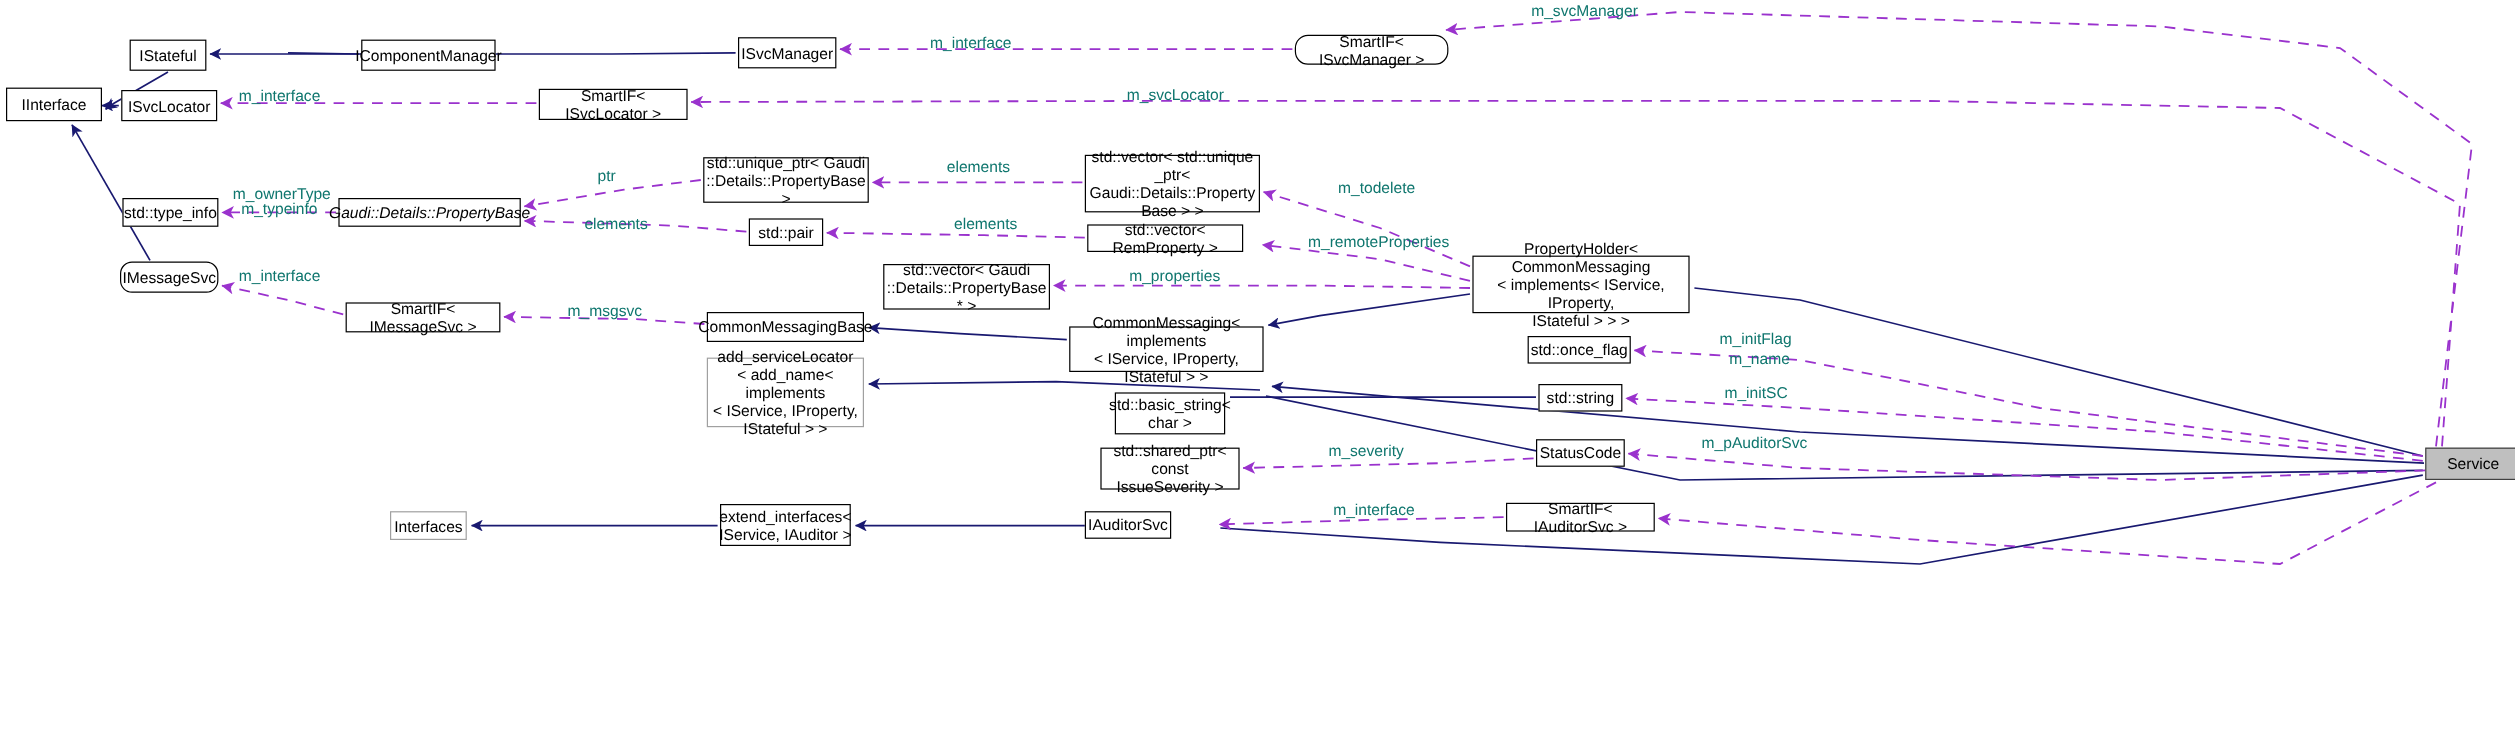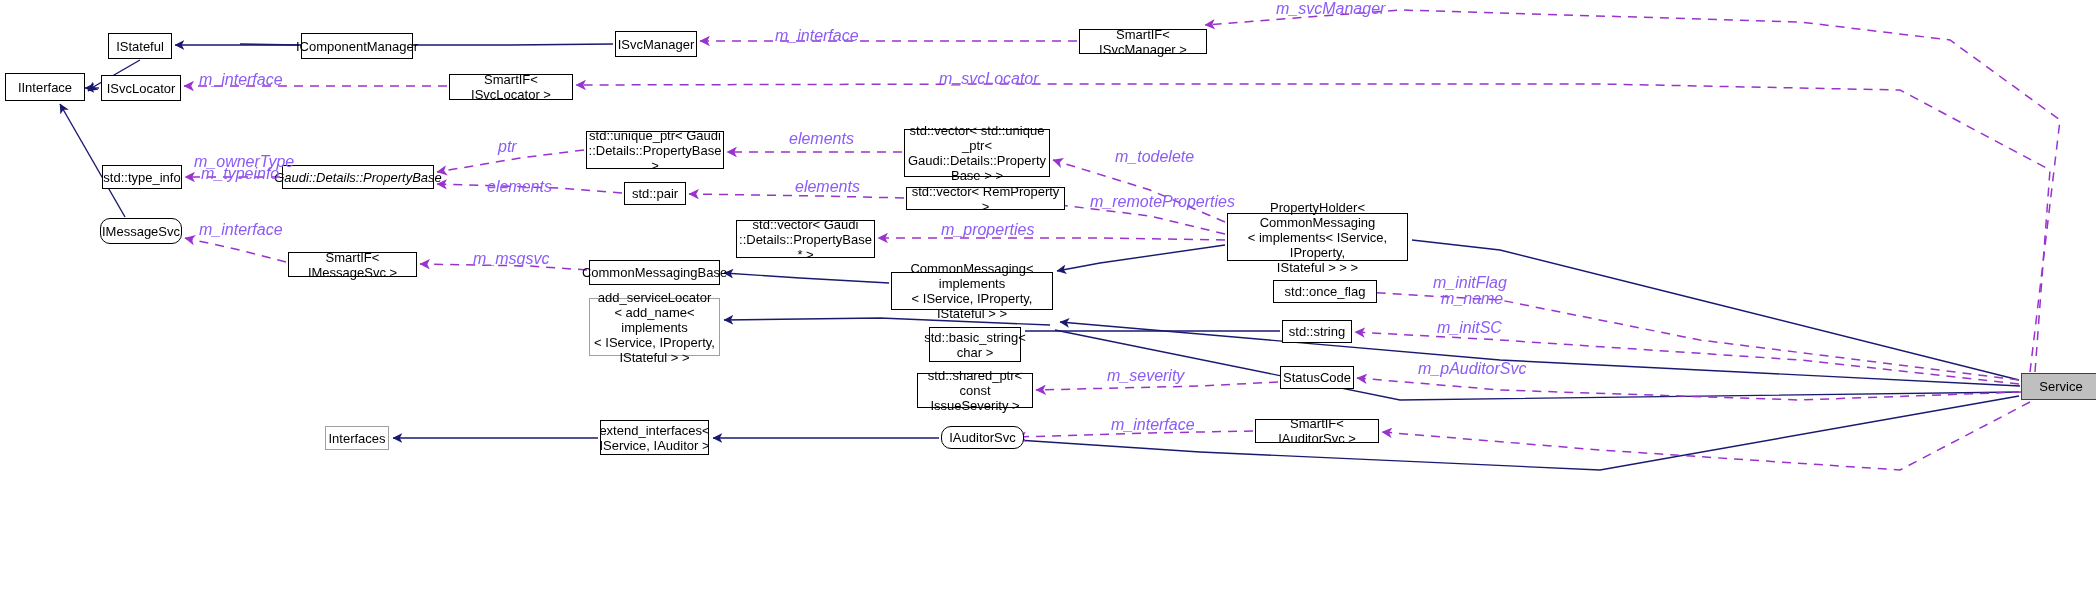"m_svcManager" .elabel { color: #8b5cf6 -> #0f766e; font-size: 16px -> 13px; font-style: italic -> none }
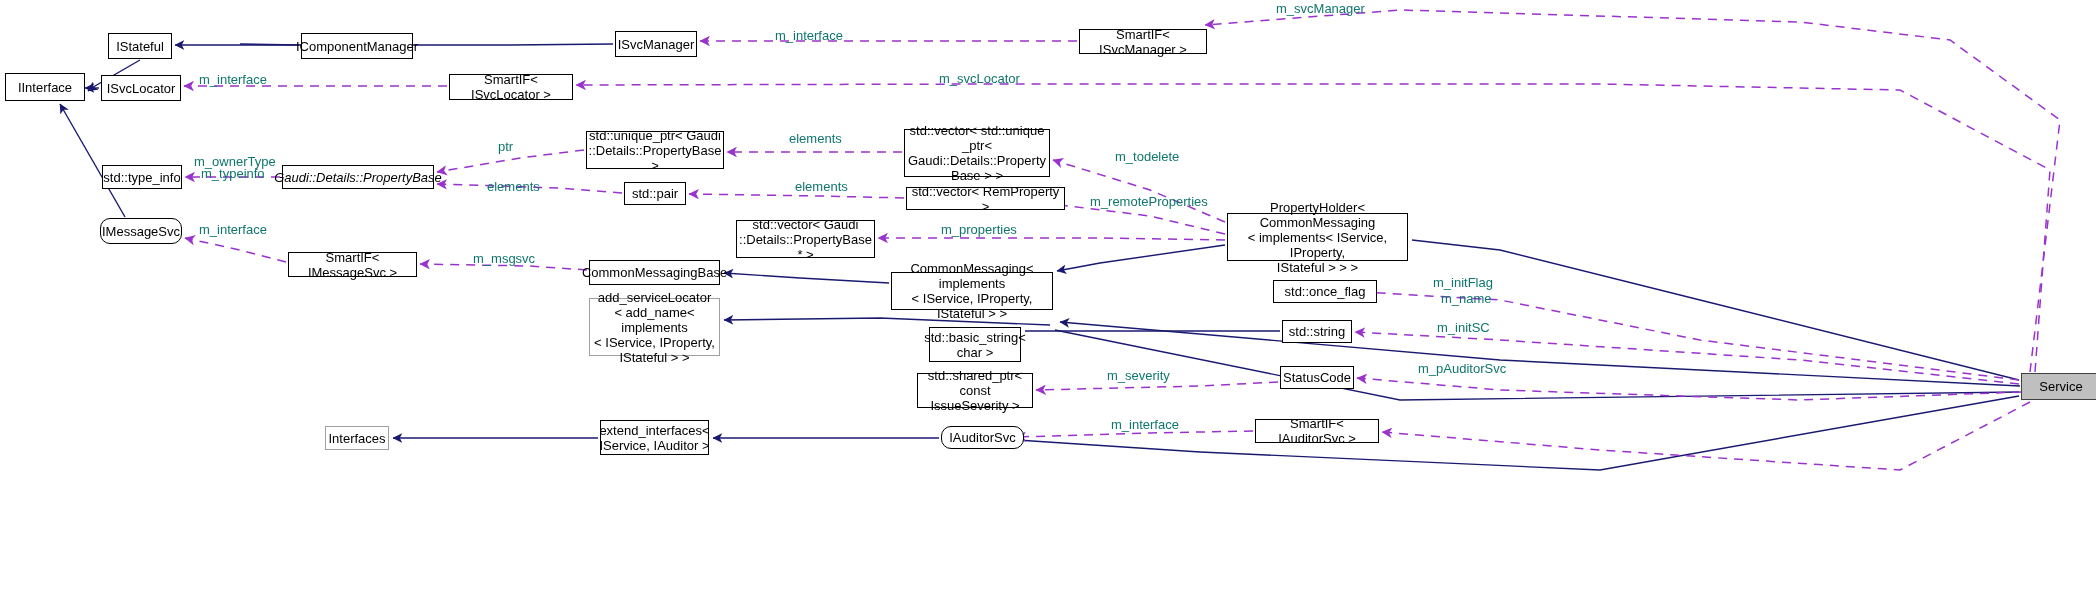"SmartIF< ISvcManager >" div.node { border-radius: none -> 11px }
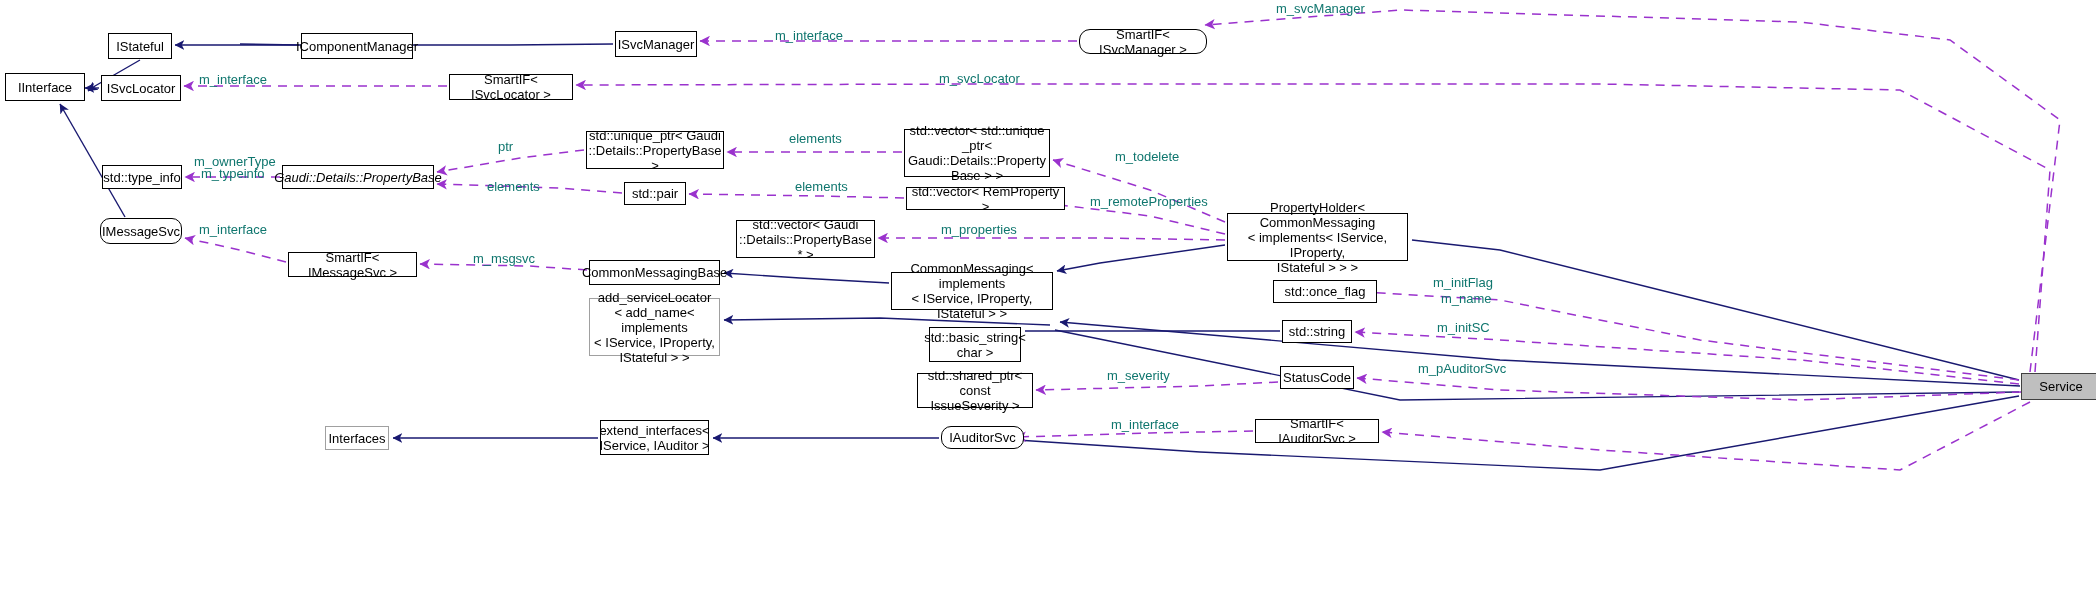"std::vector< RemProperty >" div.node { width: 159px -> 130px }
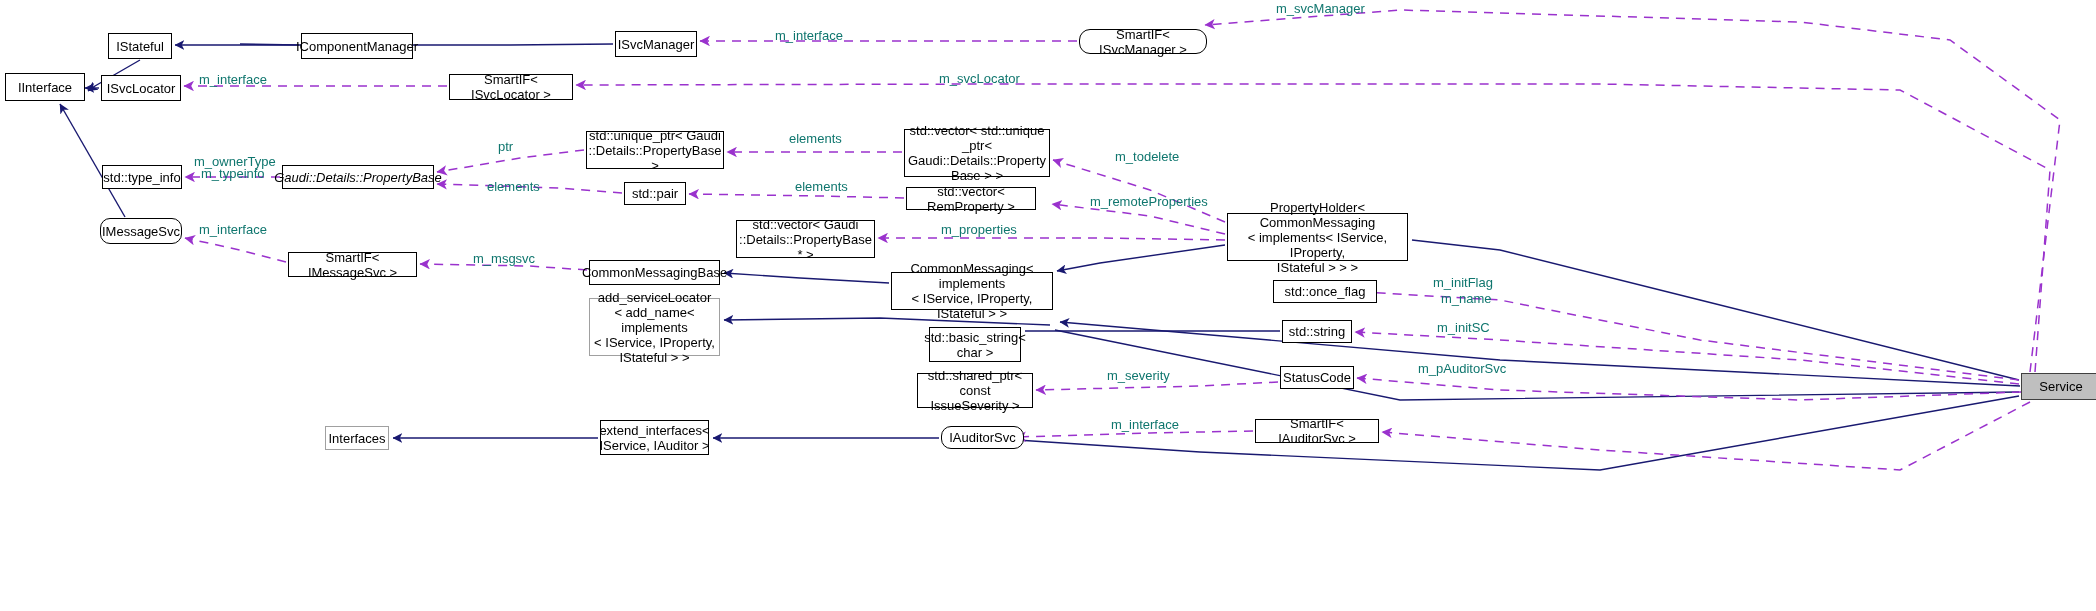"std::once_flag" div.node { width: 104px -> 86px }
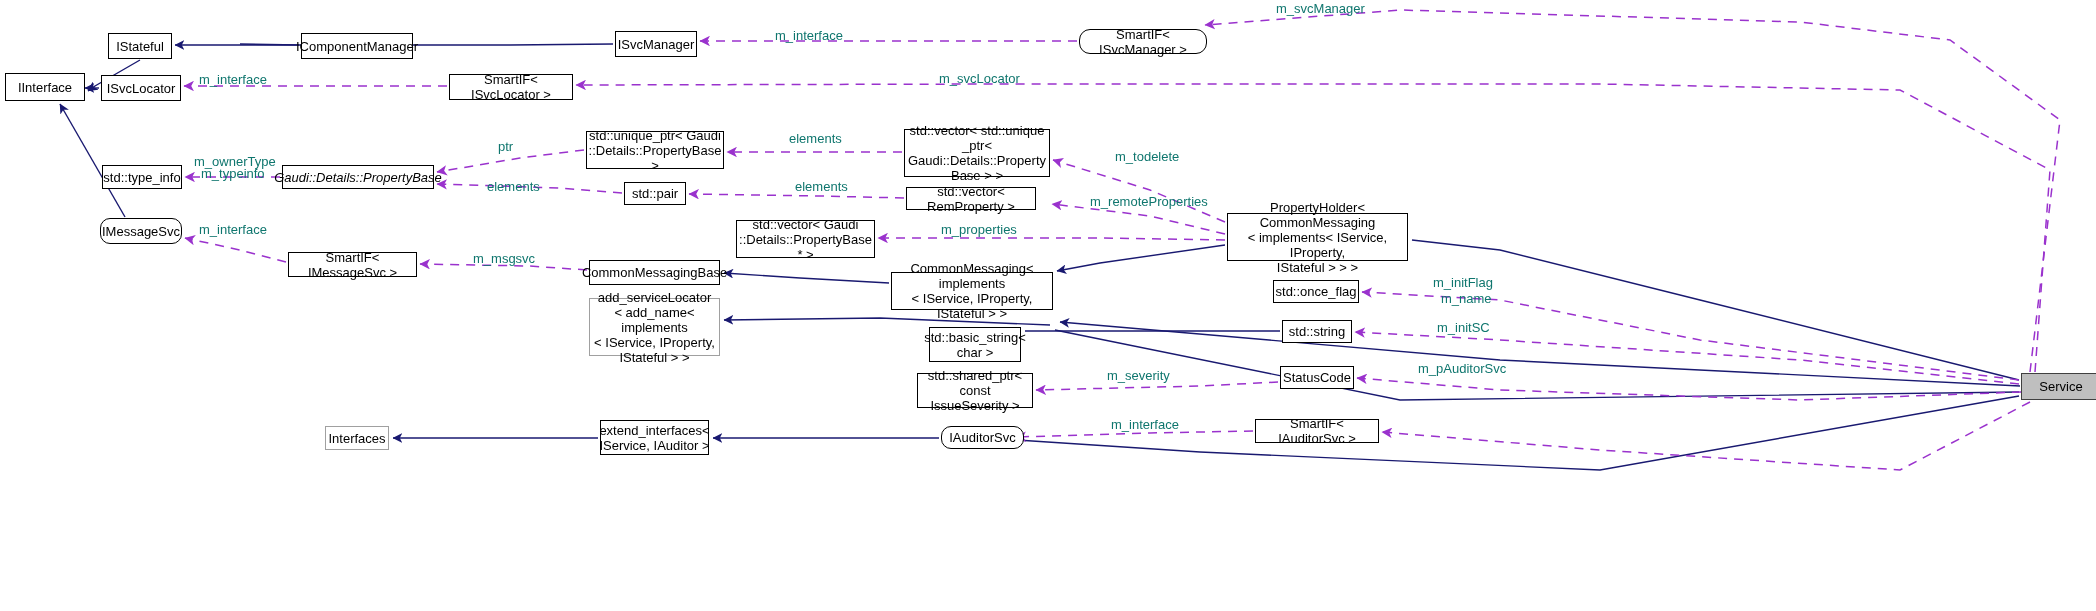"IAuditorSvc" div.node { border-radius: 10px -> none; left: 941px -> 904px; width: 83px -> 72px }
